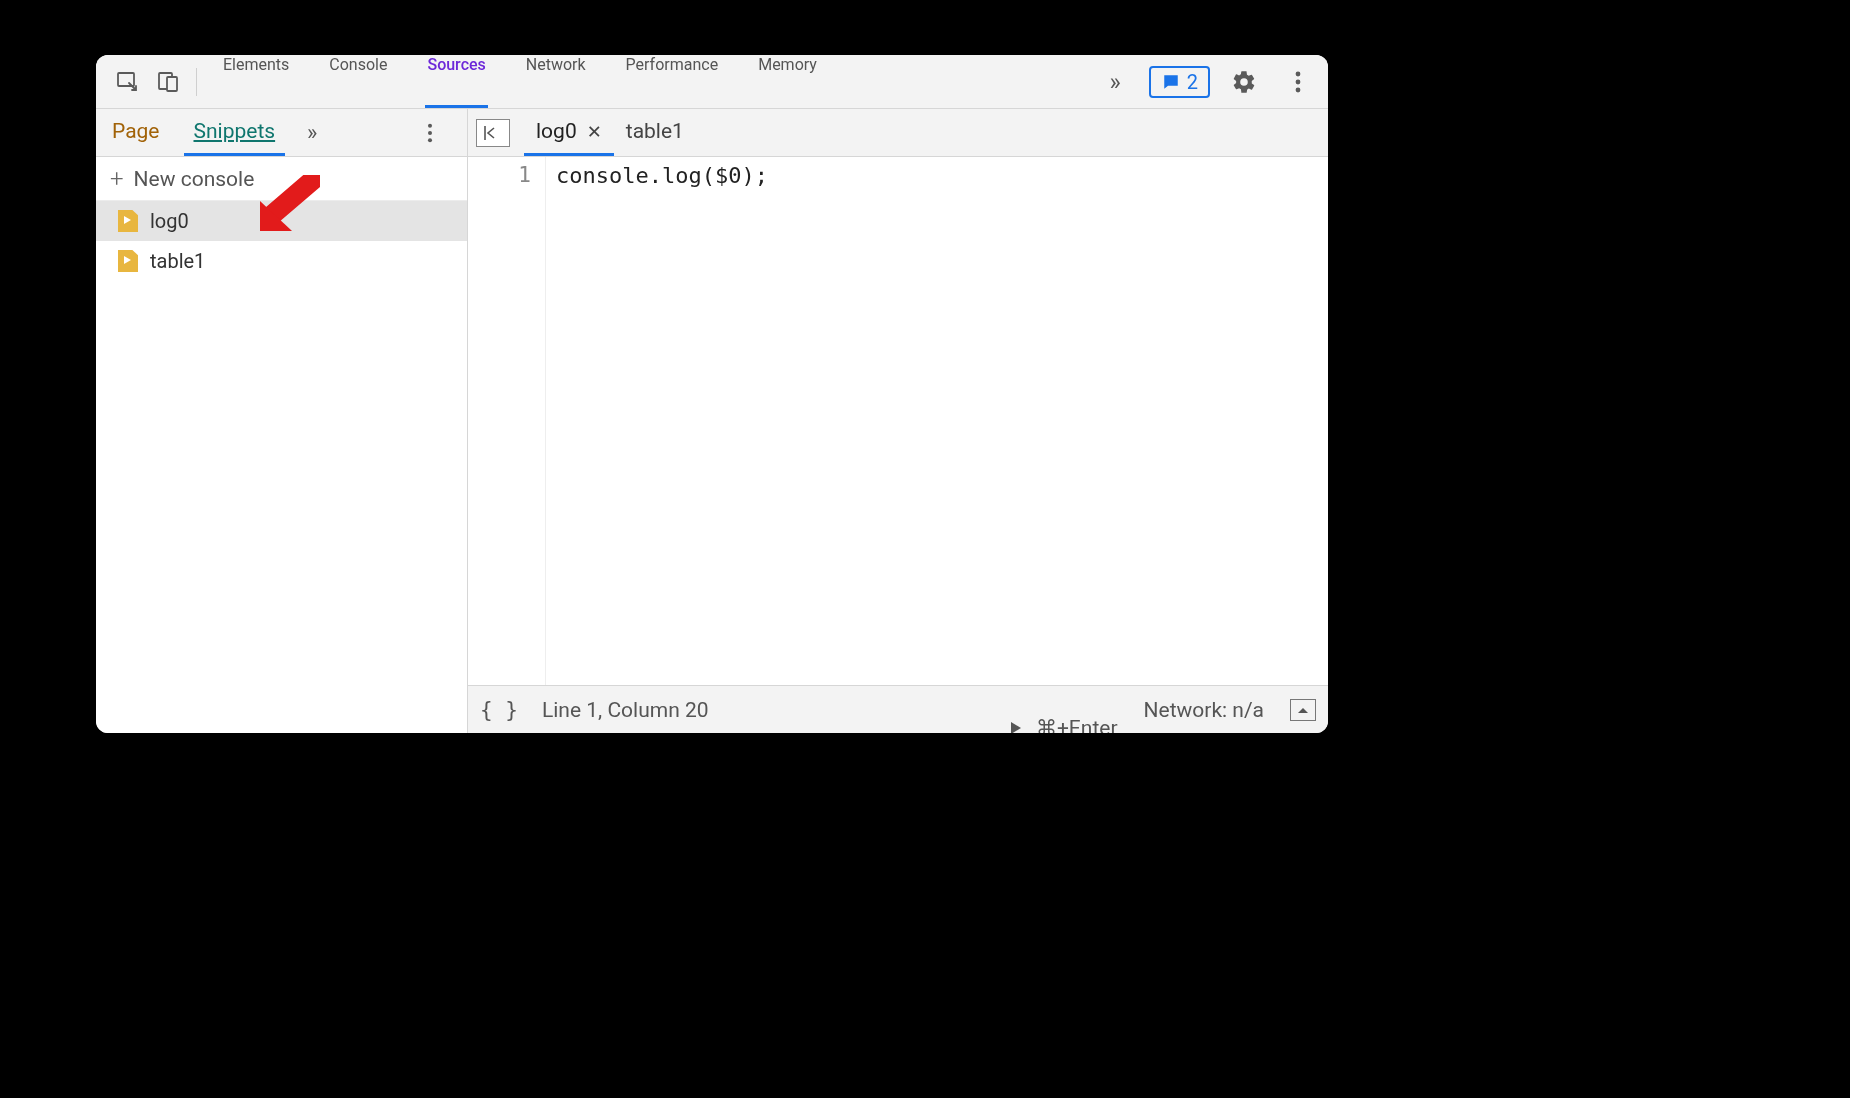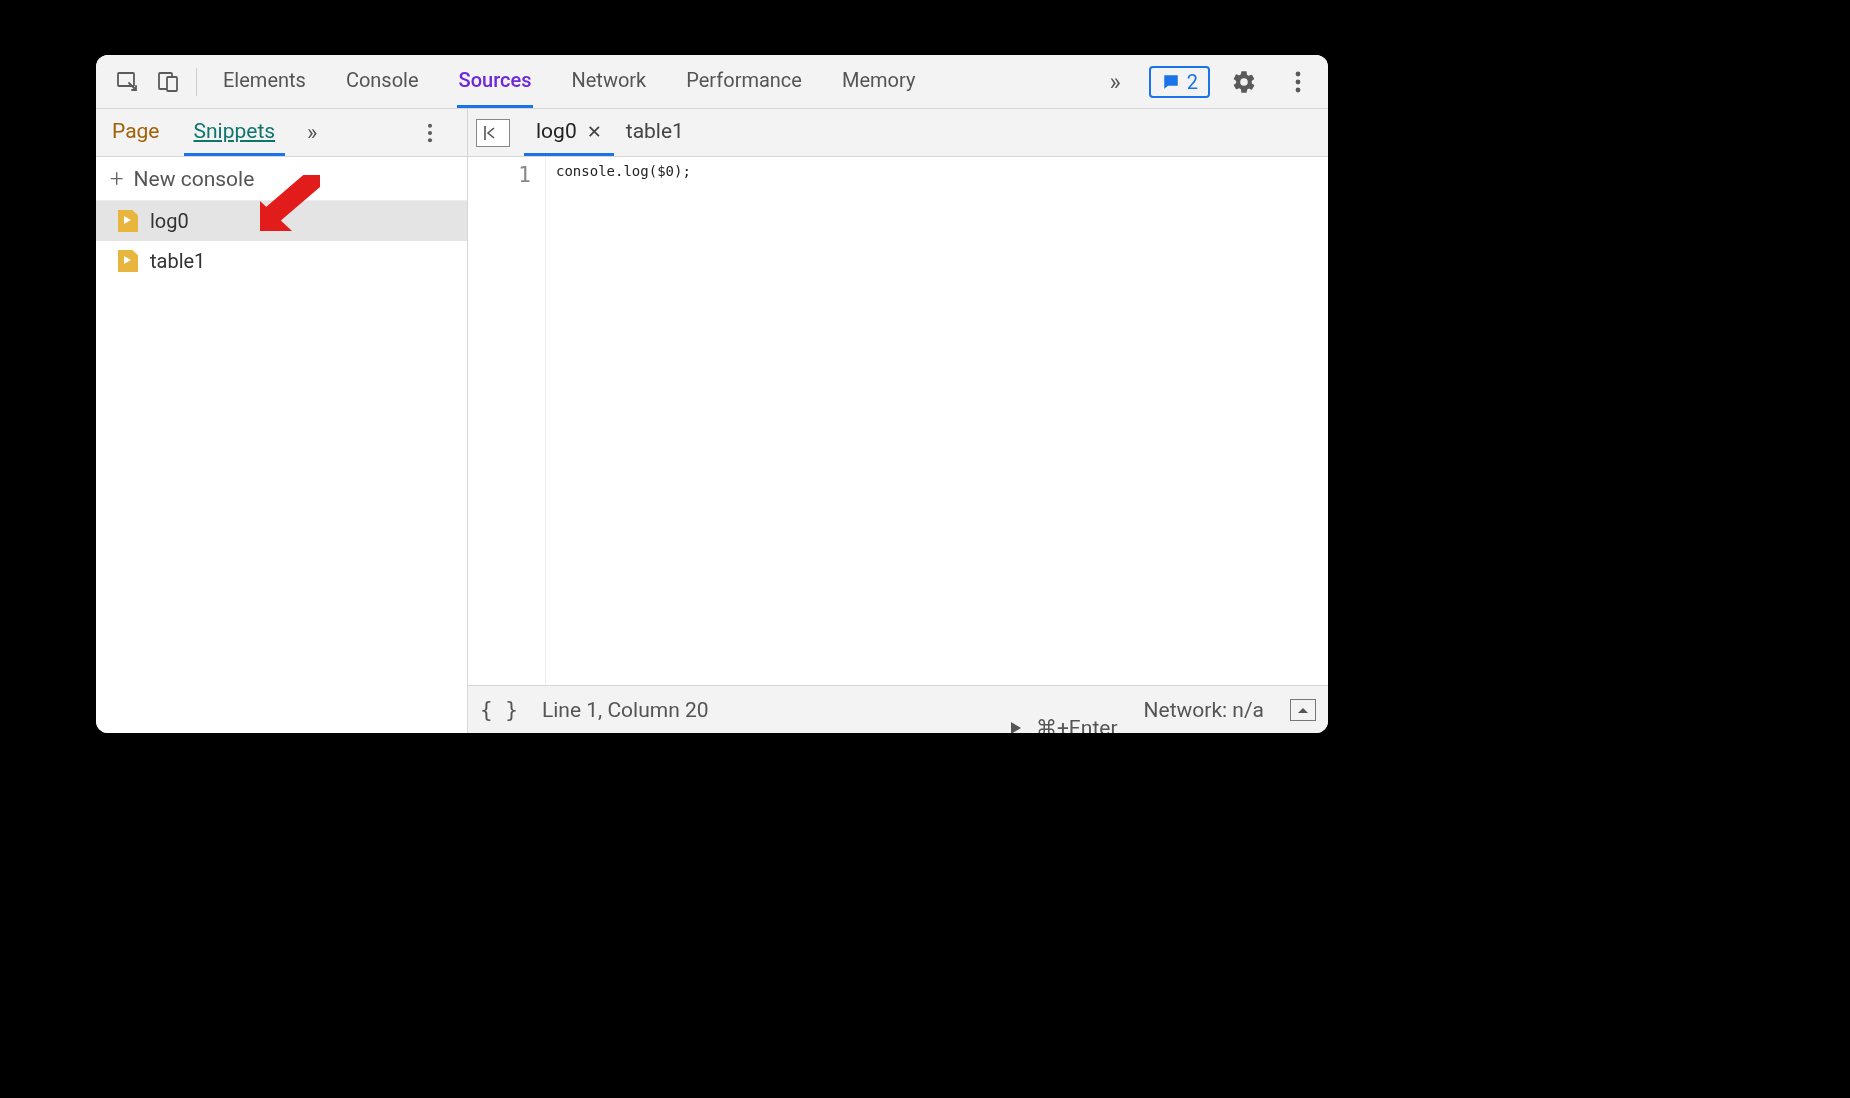"Elements" .top-tab { align-items: center -> none; font-size: 20px -> 16px }
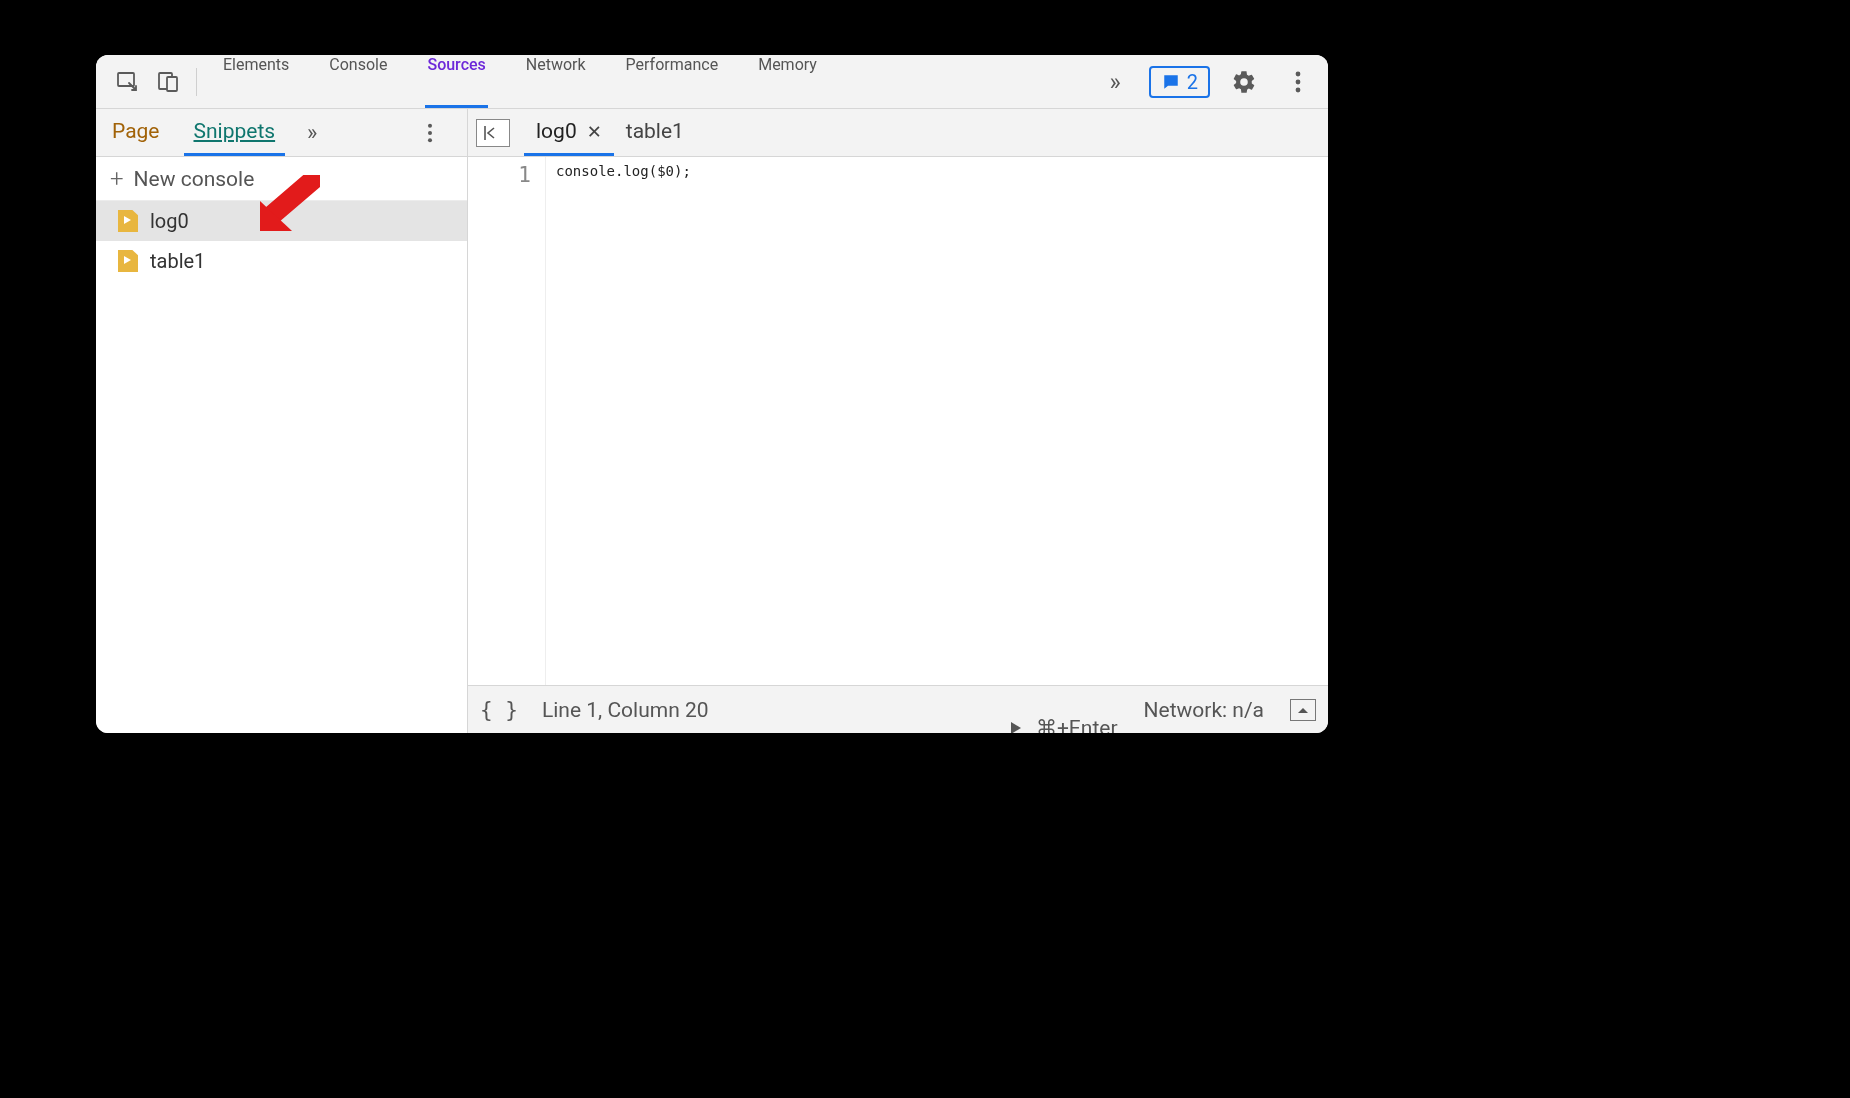"console.log($0);" .code { font-size: 14px -> 22px }
